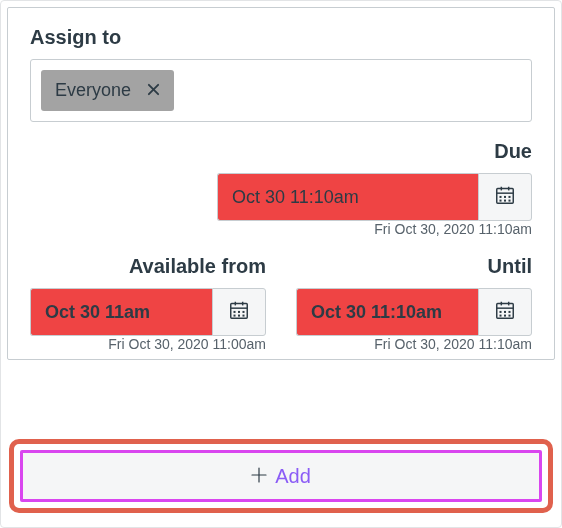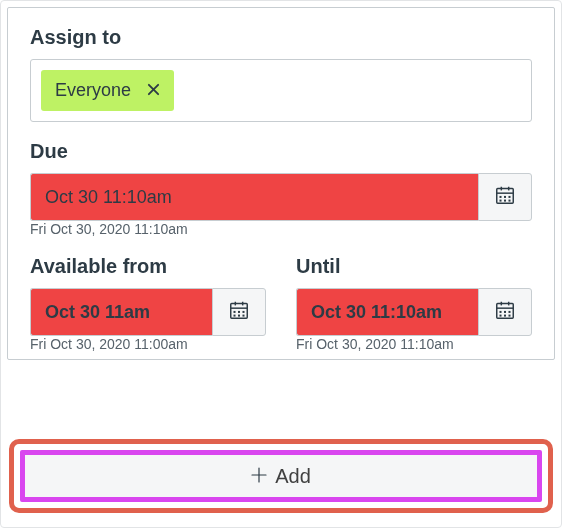"Everyone" .token { background: #bef264 -> #a3a3a3 }
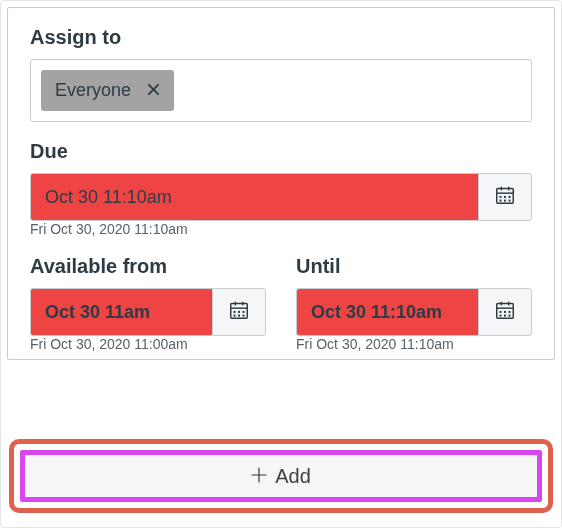"Due" .date-group { align-items: none -> flex-end }
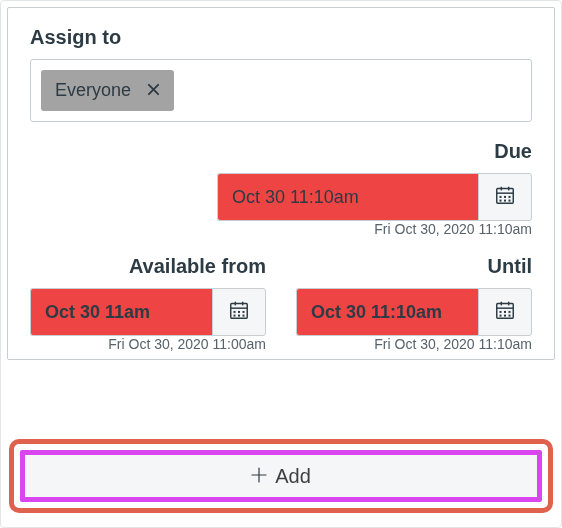"Add" .add-btn { border: 5px solid #d946ef -> 3px solid #d946ef; color: #404040 -> #8b5cf6 }
